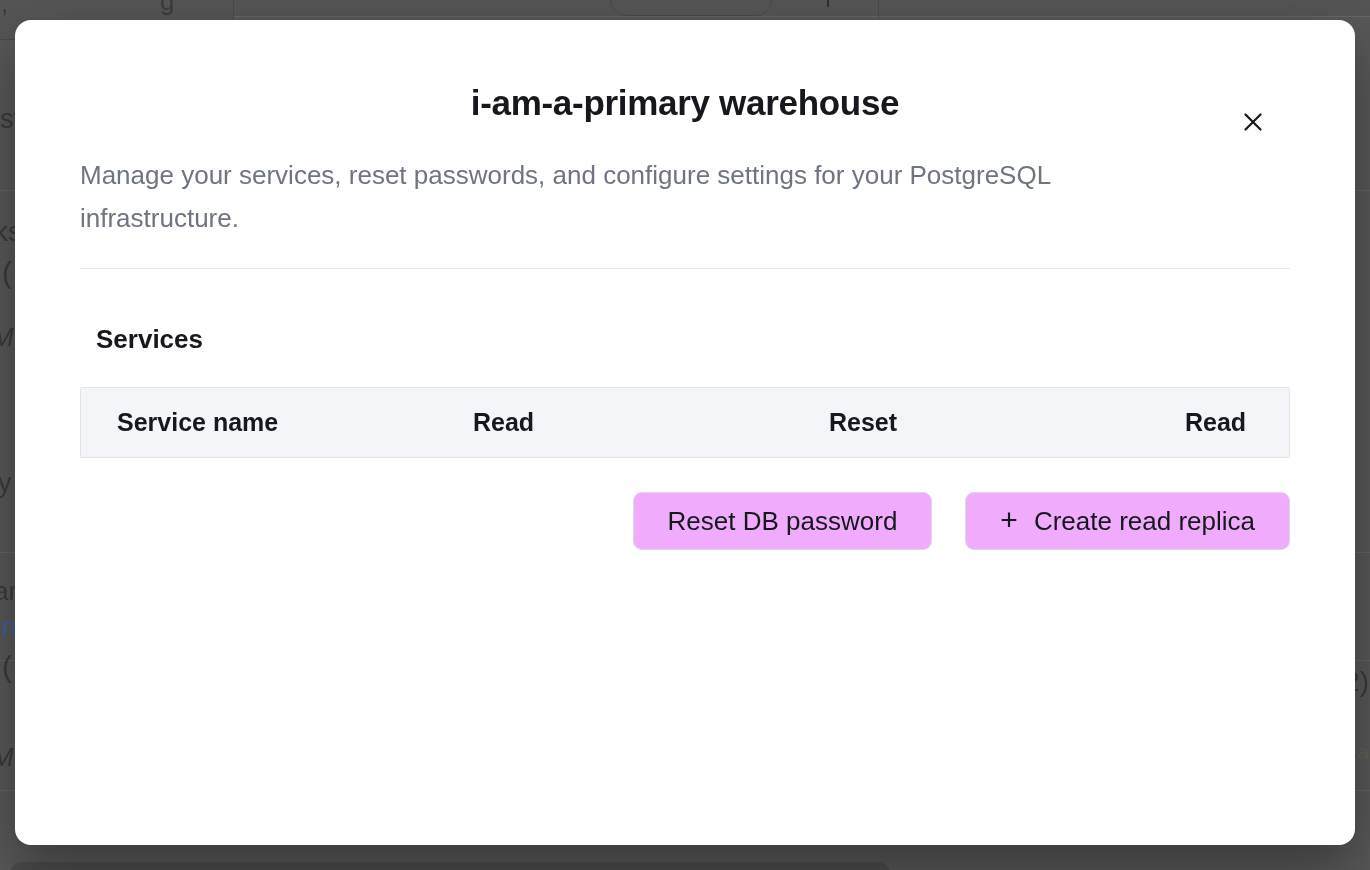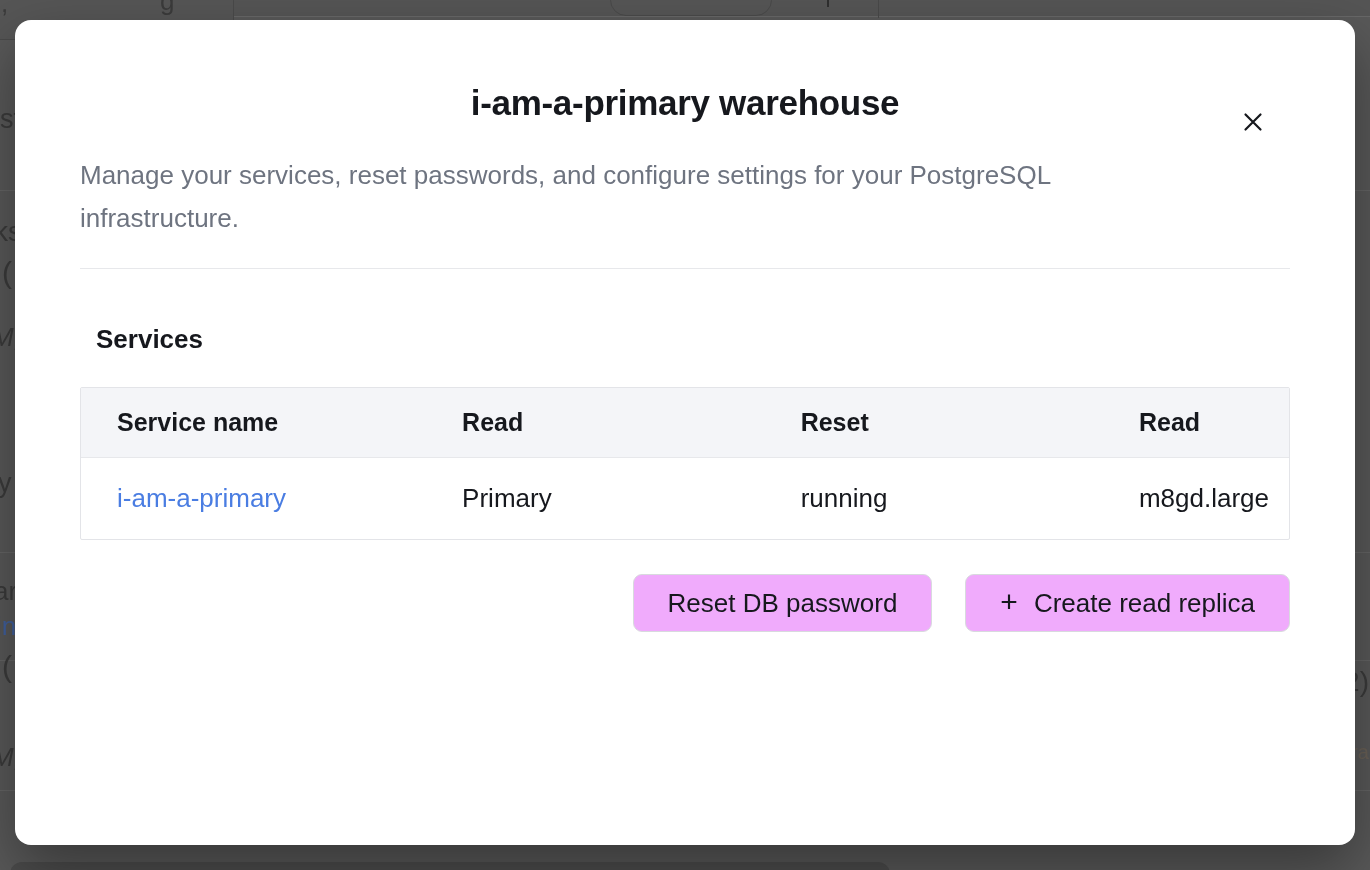"i-am-a-primary" tr { html: <tr> <td><a>i-am-a-primary</a></td> <td>Primary</td> <td>running</td> <td>m8gd.large</td> </tr> -> none }
